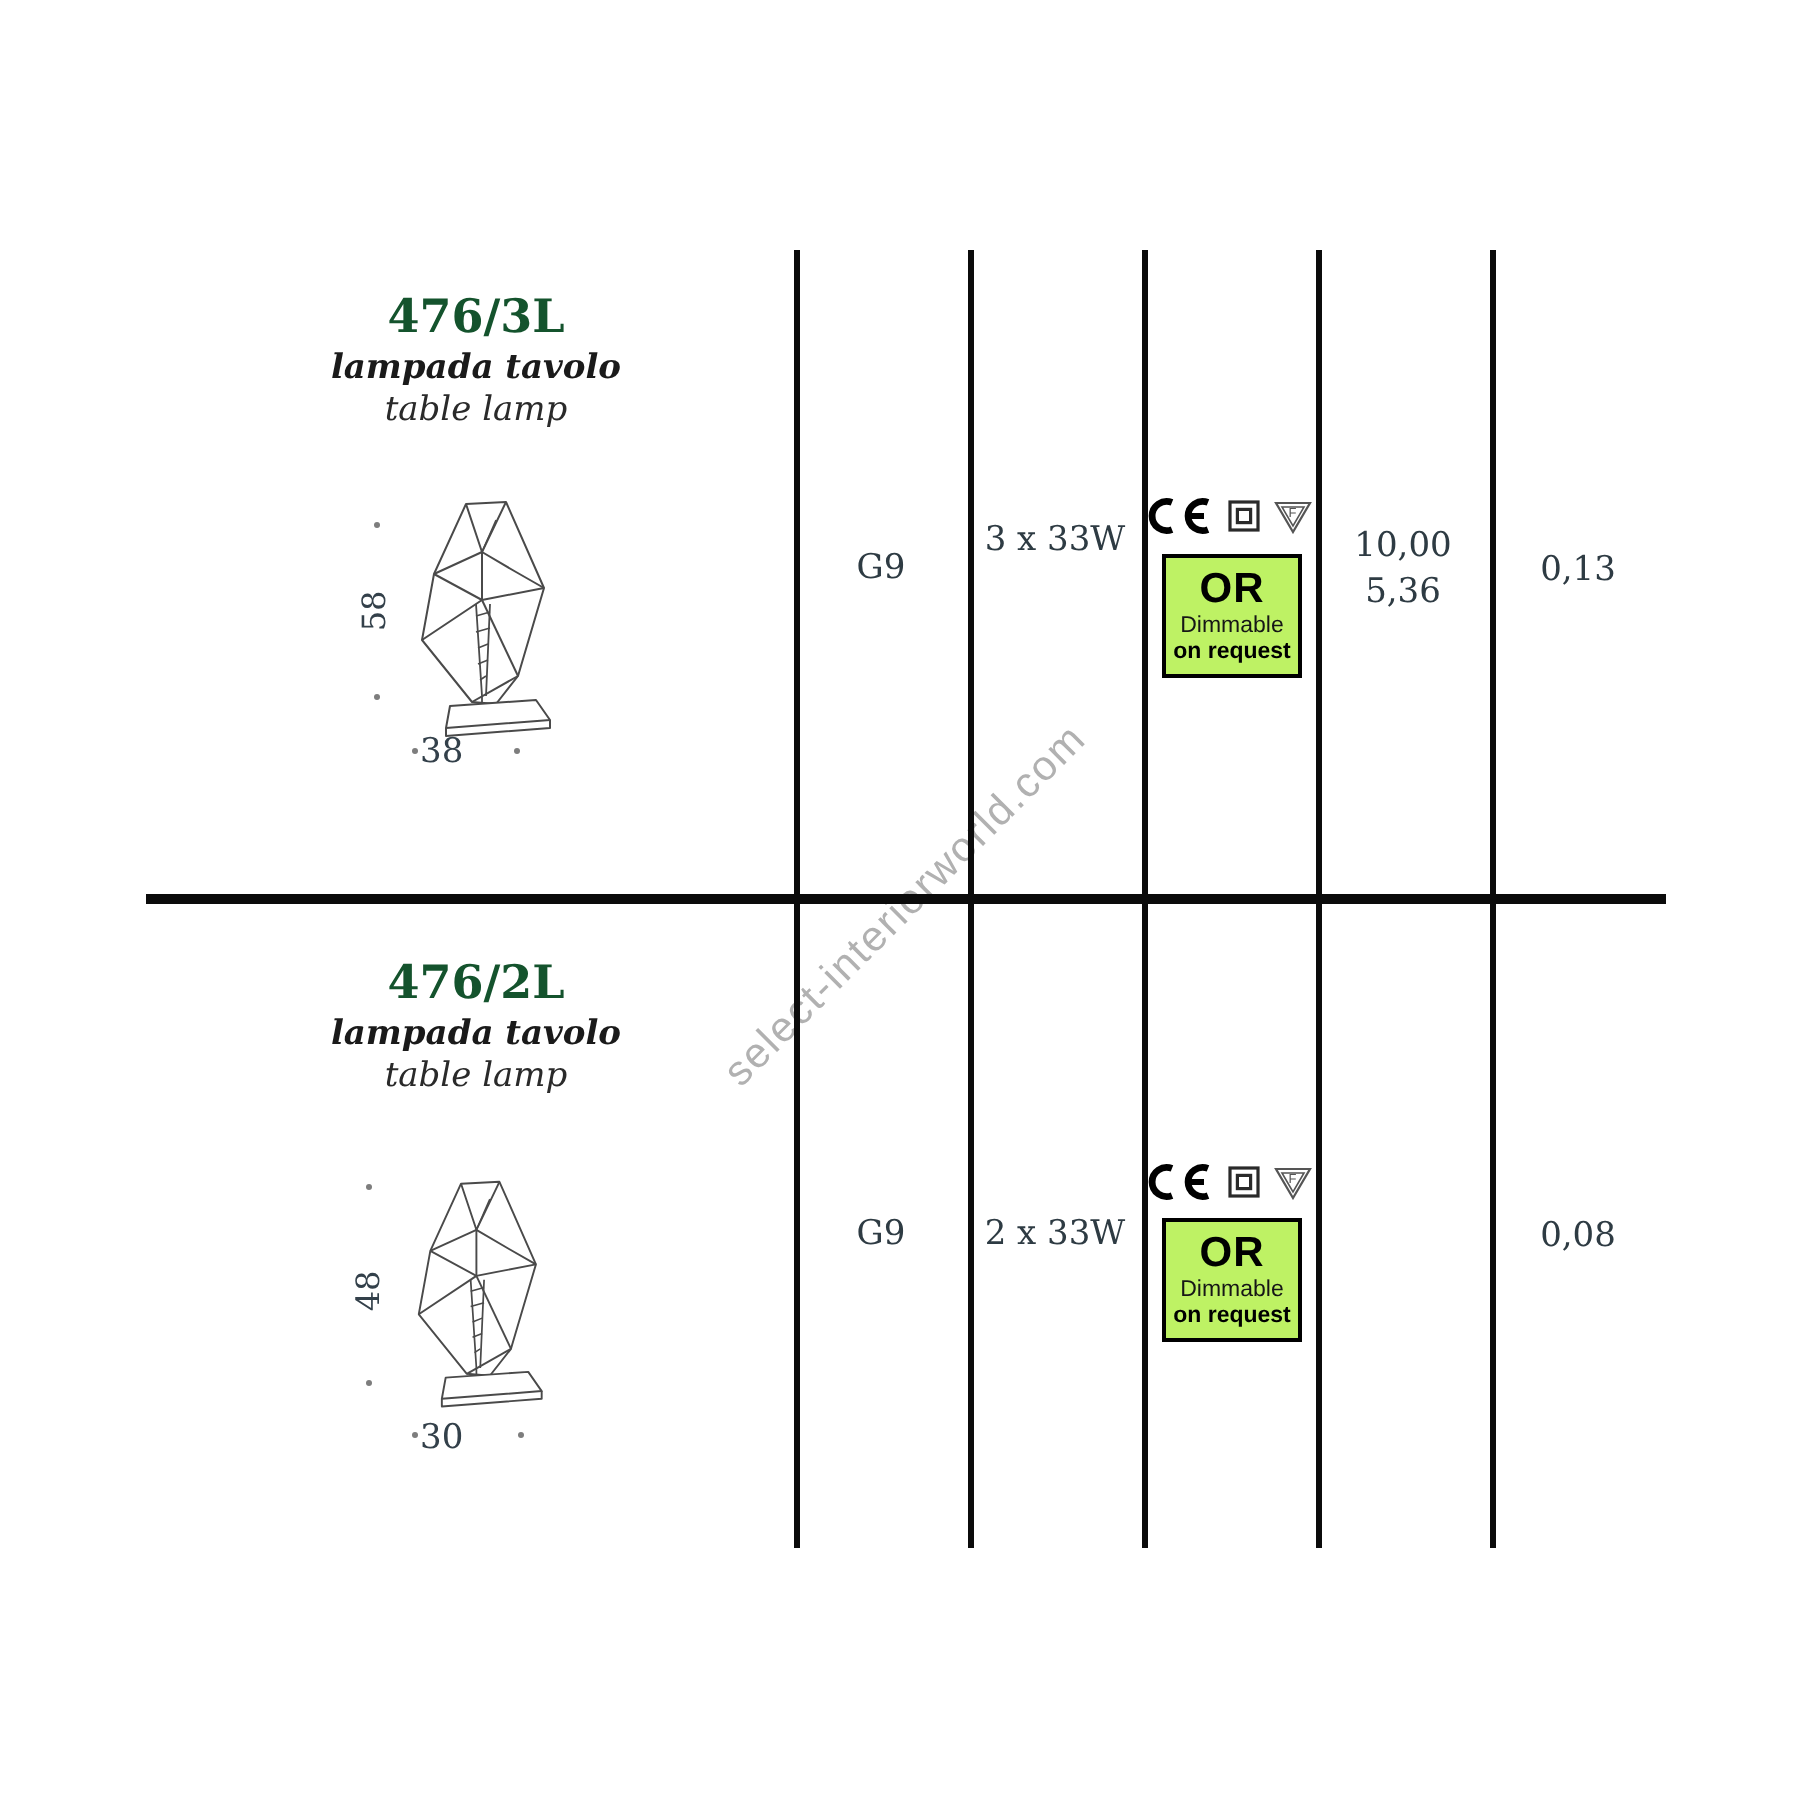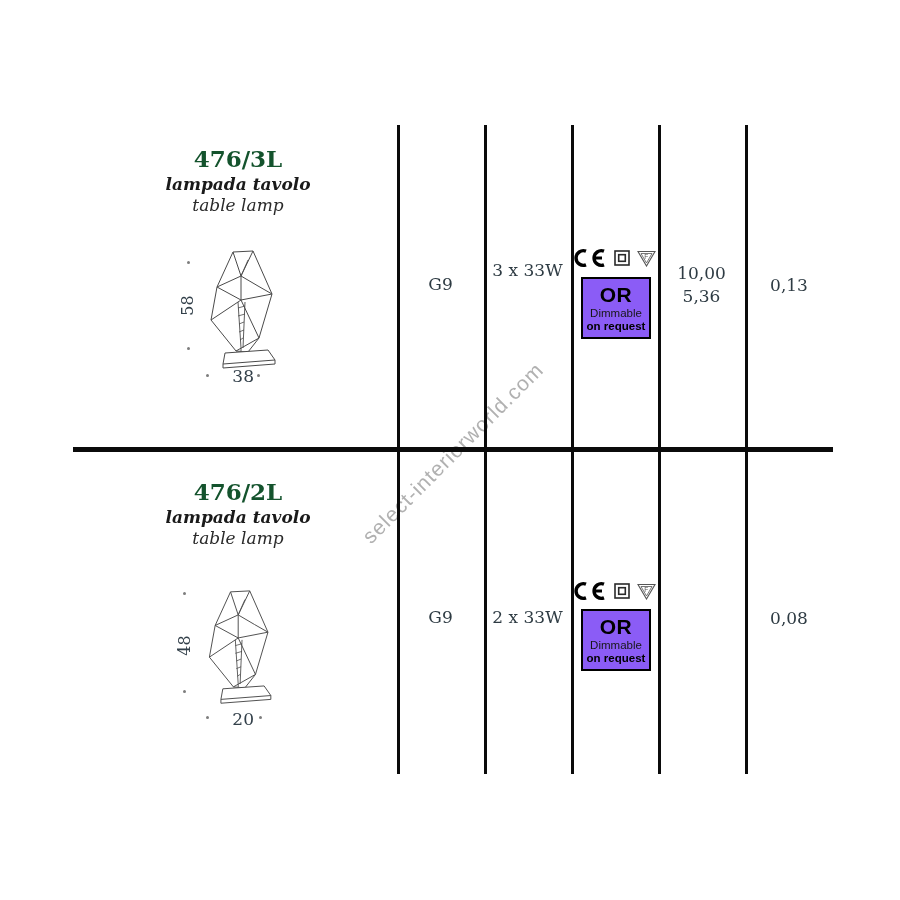"OR" .orbox { background: #8b5cf6 -> #bef264 }
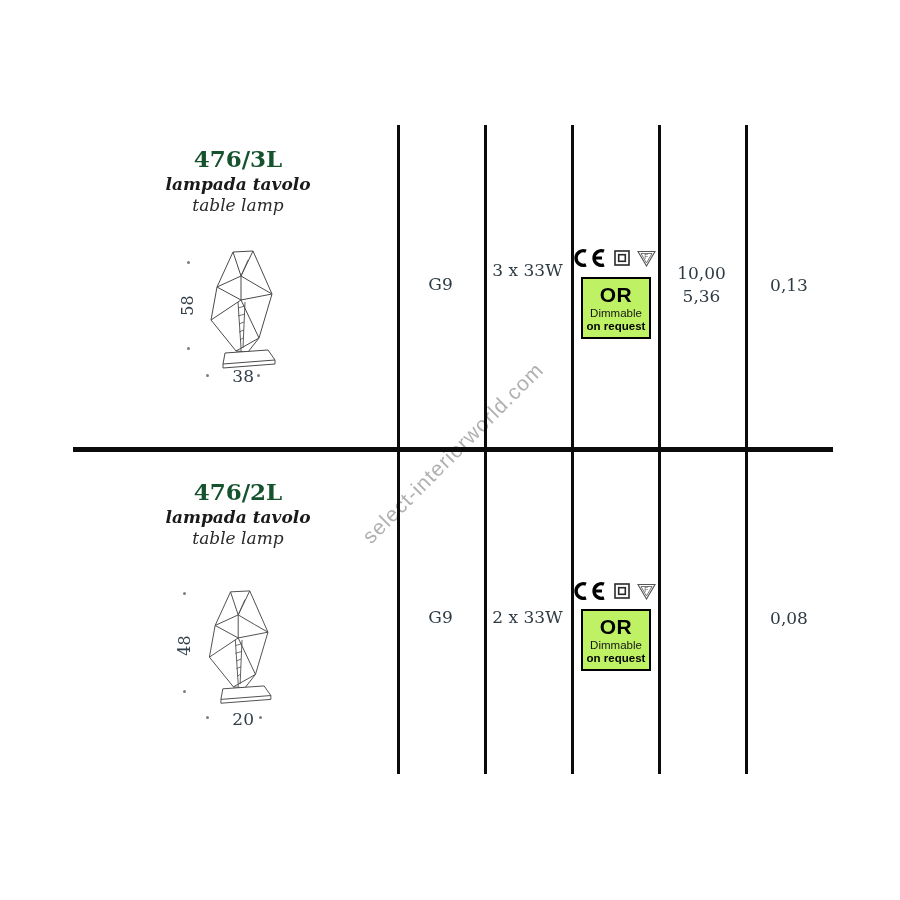"38" .dim-h { text-align: right -> left }
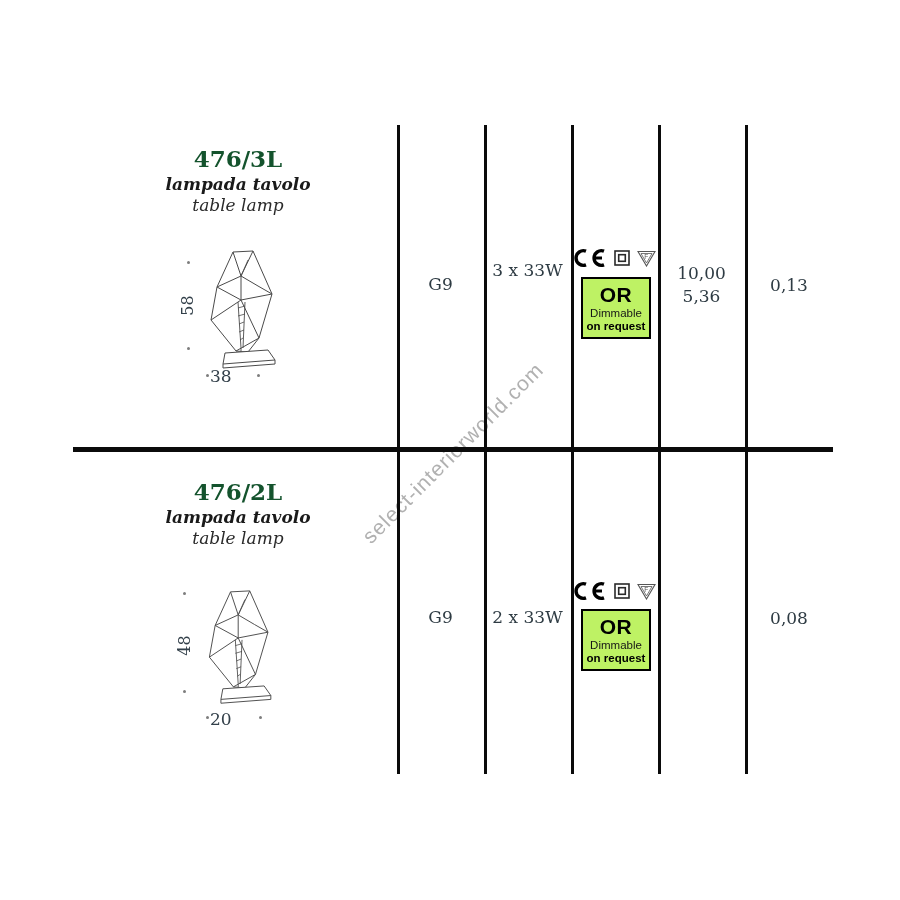"20" div.dim-h { text: 20 -> 30 }
